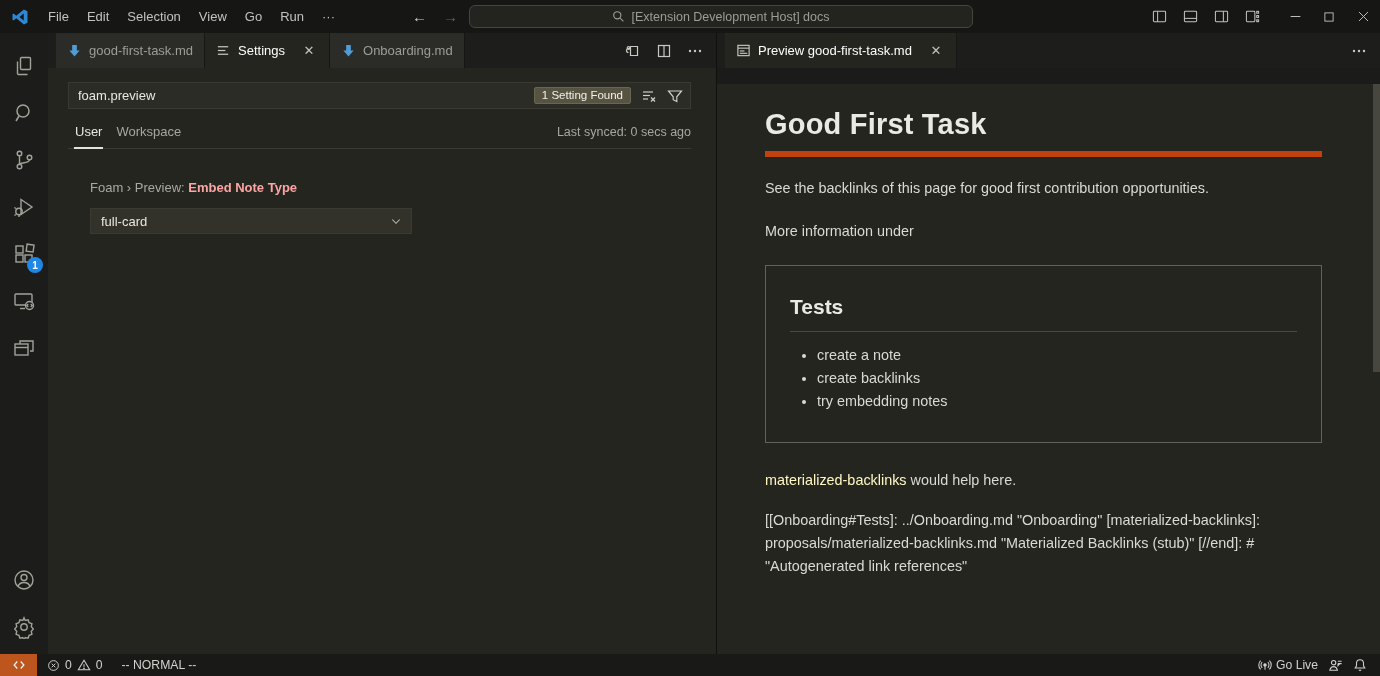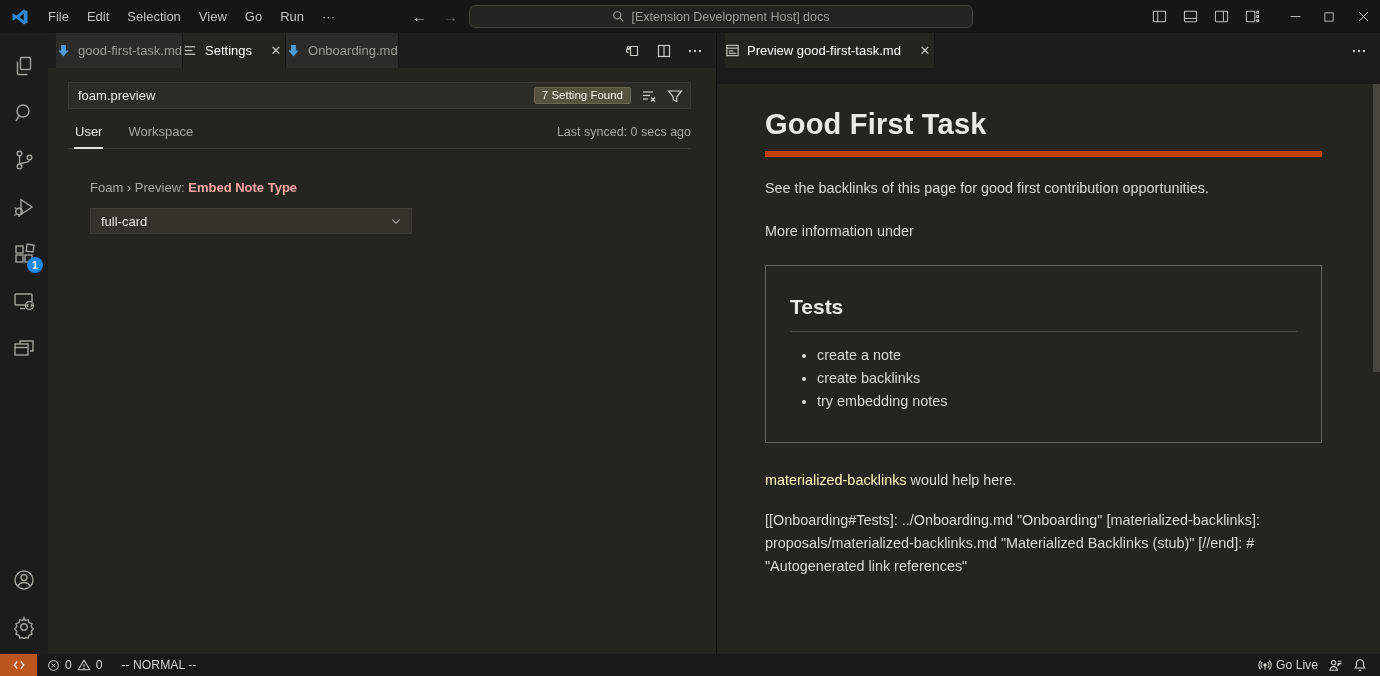"good-first-task.md" .tab { padding: 0 0 -> 0 11px }
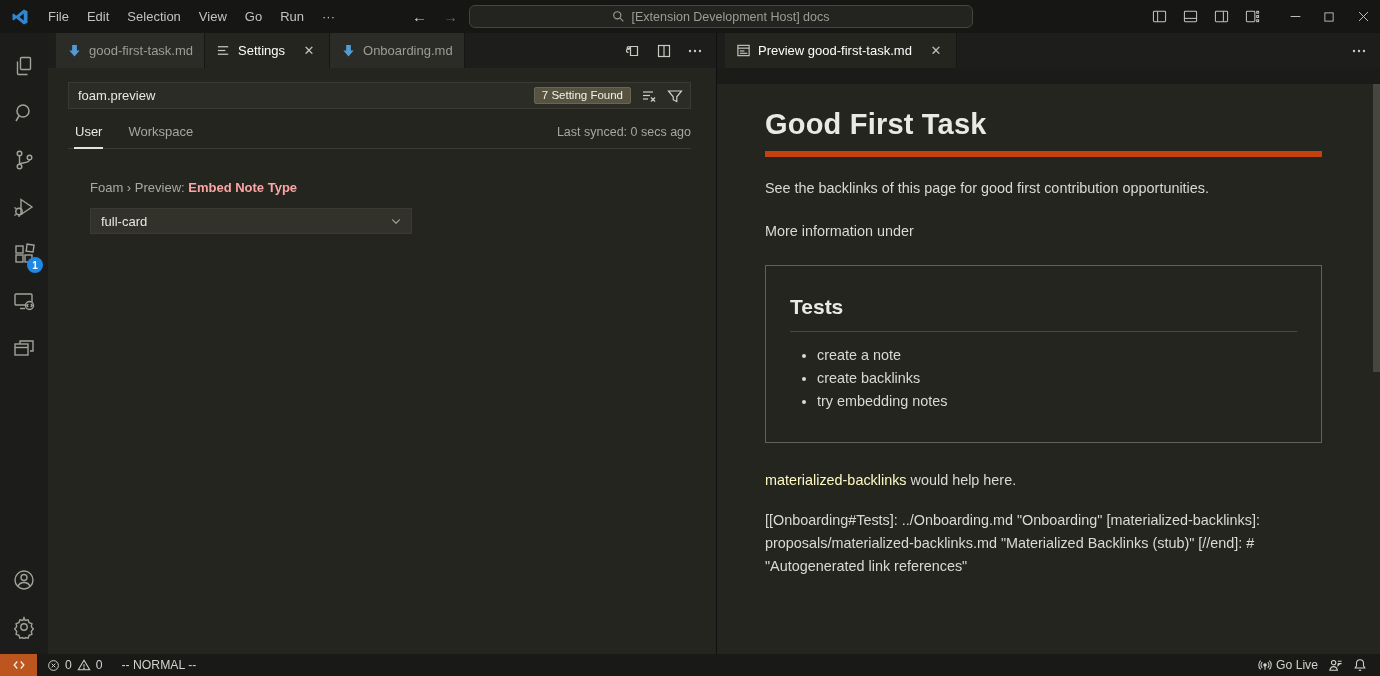"7 Setting Found" span.ss-badge { text: 7 -> 1 }
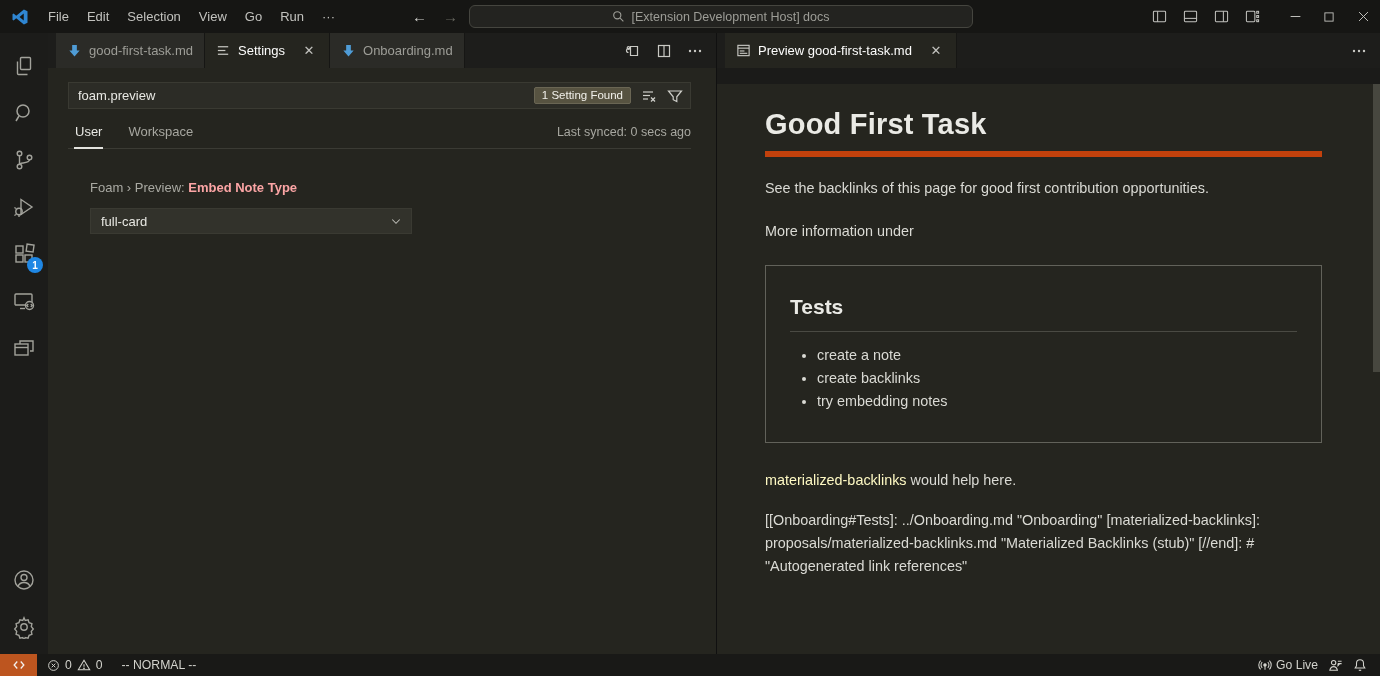"User" .scope-row { gap: 12px -> none }
